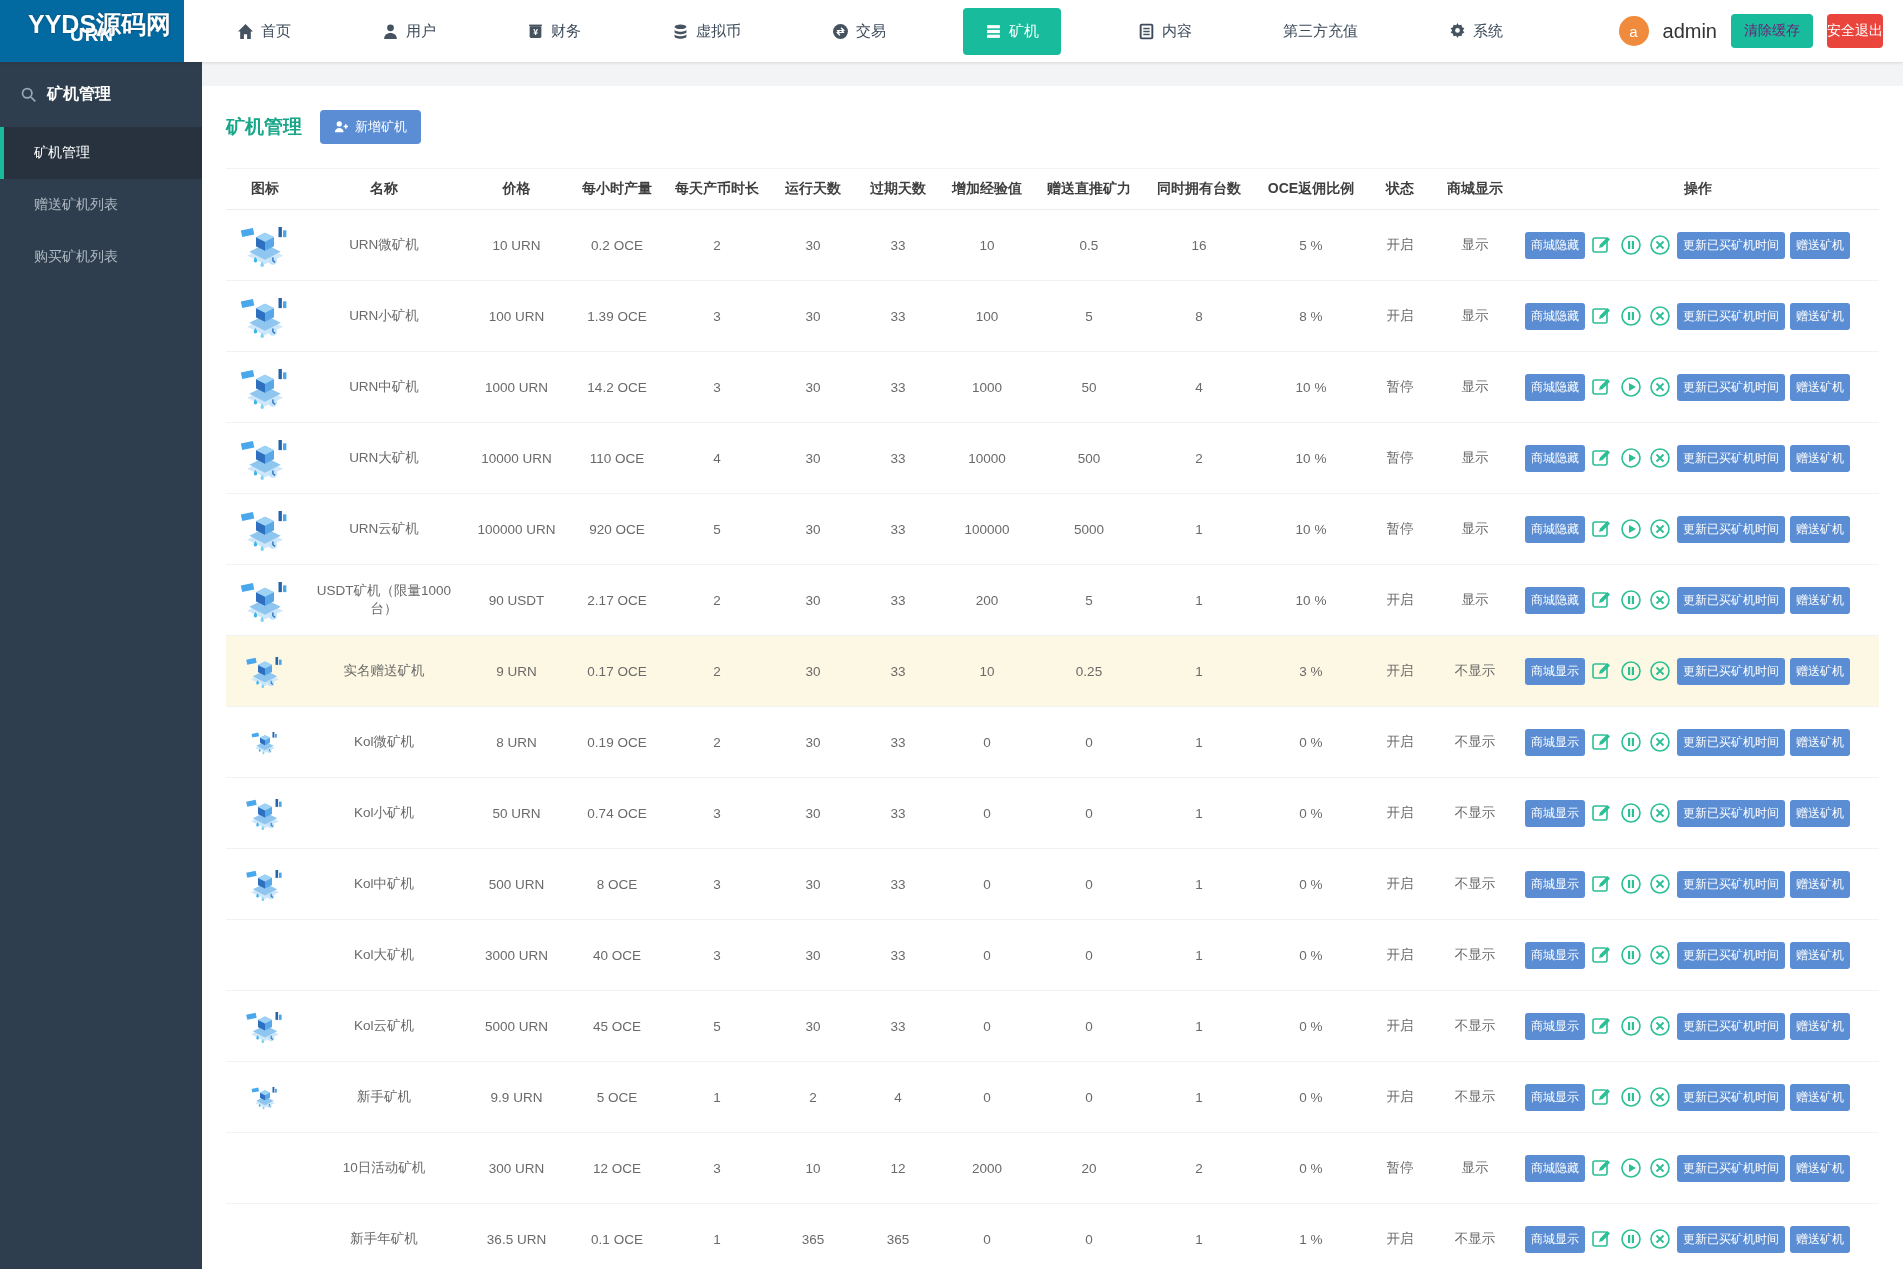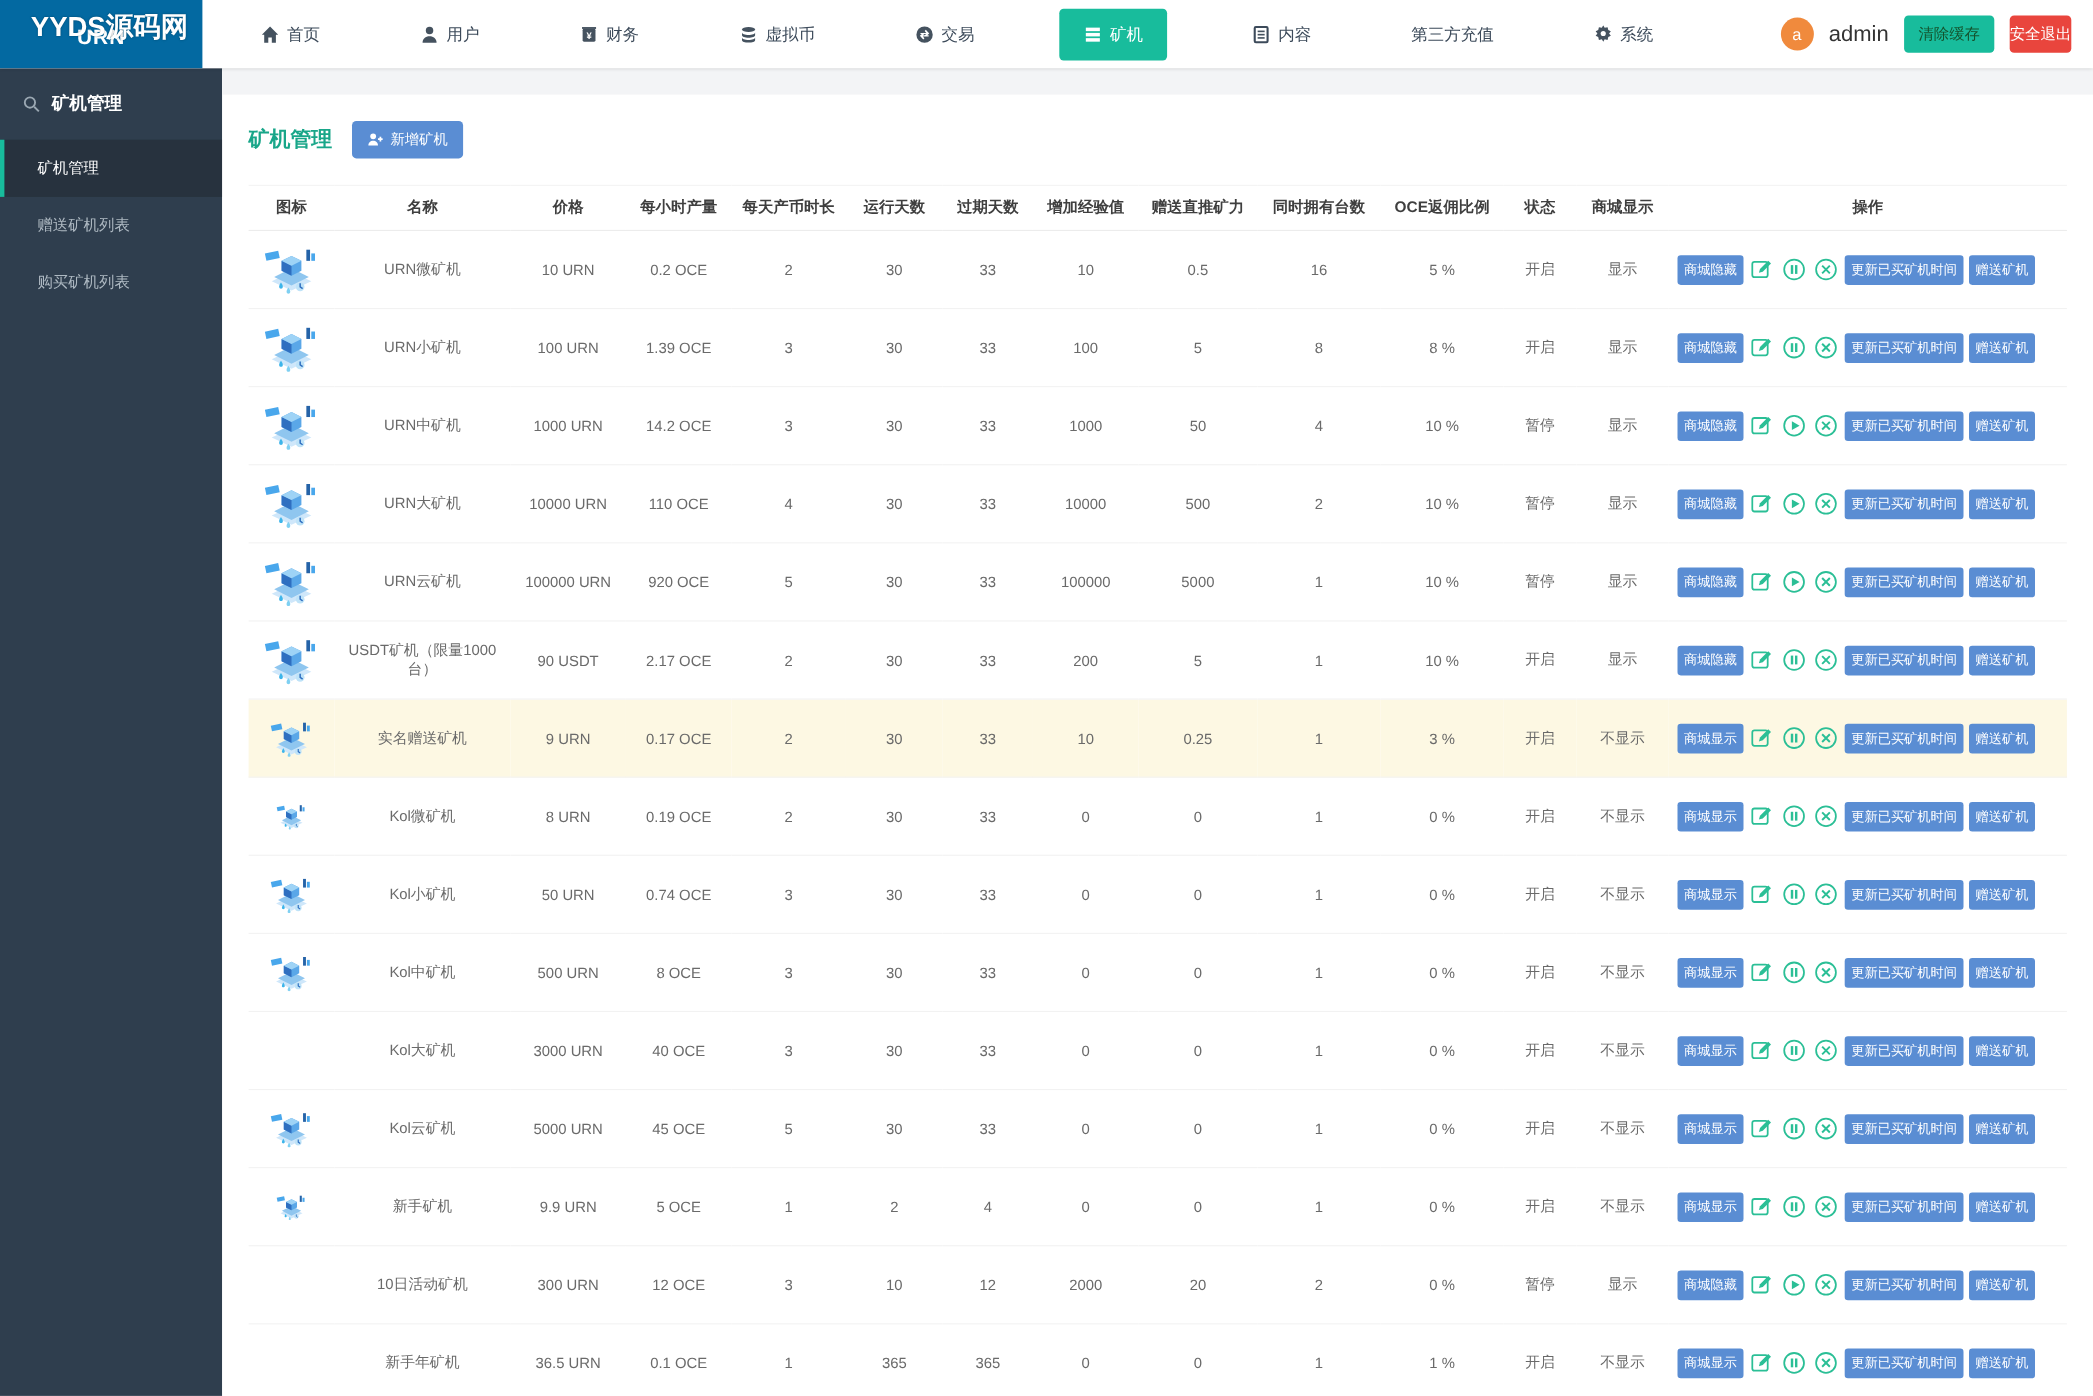"清除缓存" .btn-green { color: #14532d -> #701a75 }
